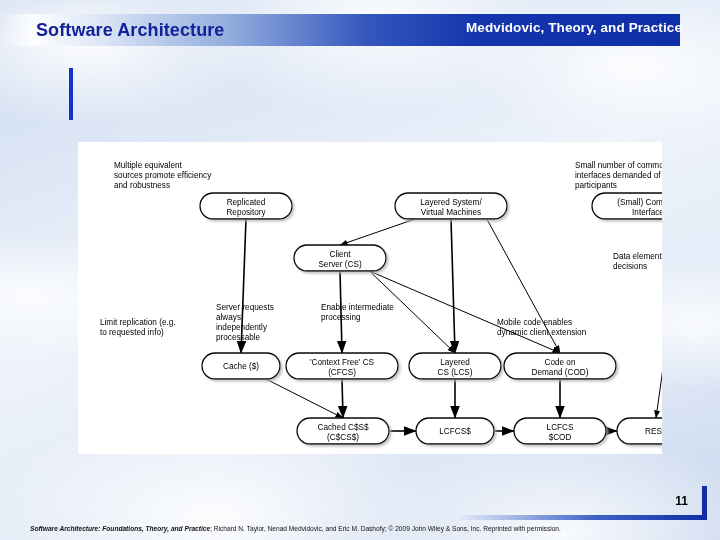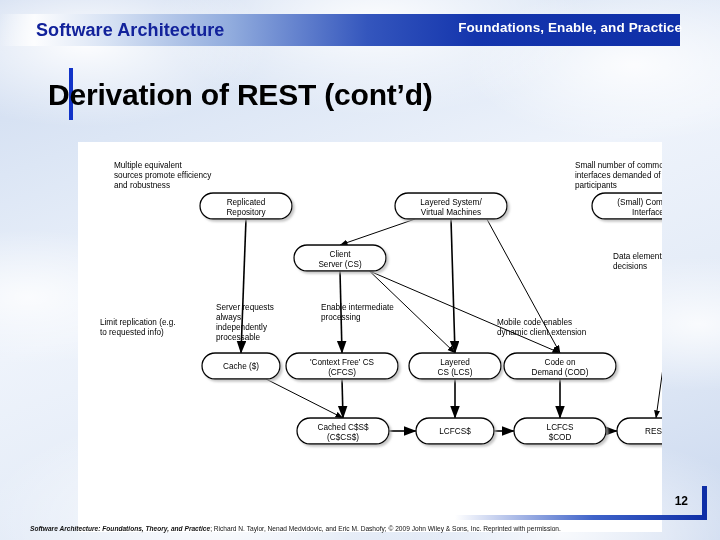"Foundations, Enable, and Practice" div { text: Foundations, Enable -> Medvidovic, Theory }
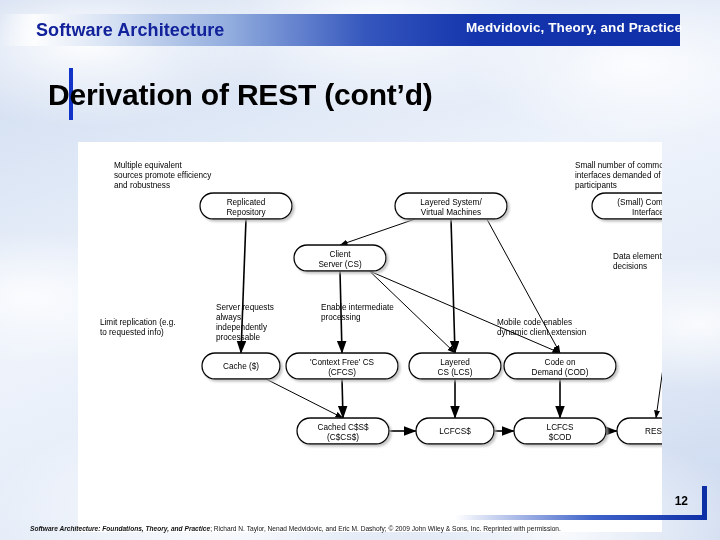"Derivation of REST (cont’d)" div { html: <div>Derivation of REST (cont’d)</div> -> none }
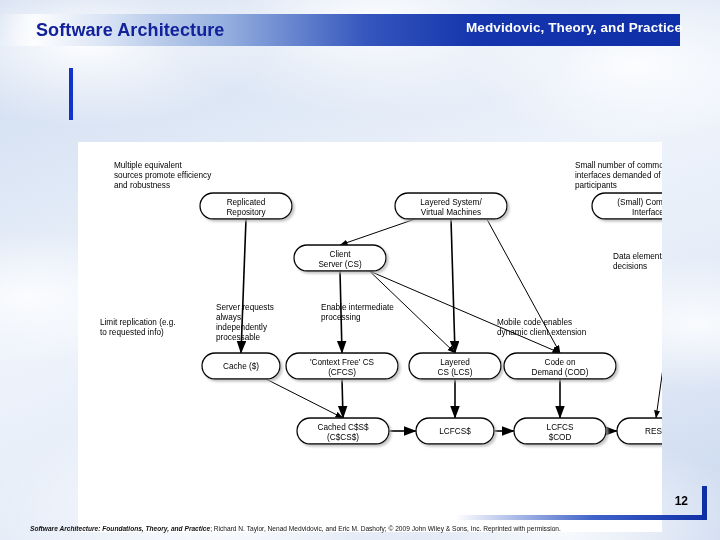"Multiple equivalent" #canvas { height: 390px -> 312px }
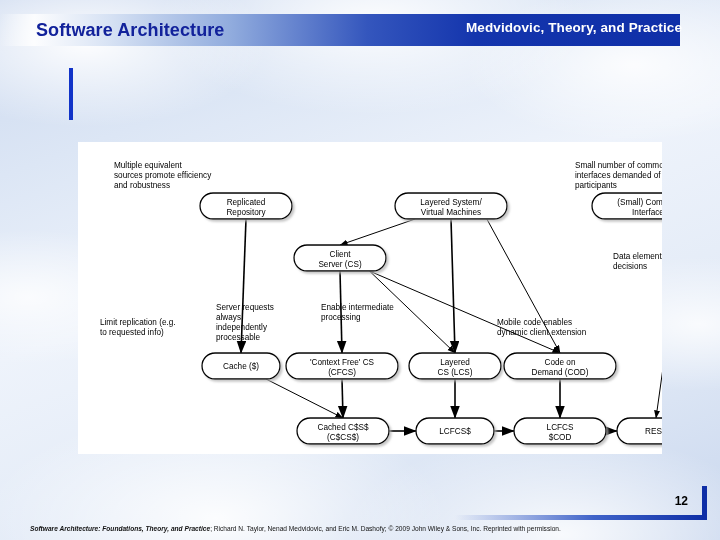"12" div { text: 12 -> 11 }
